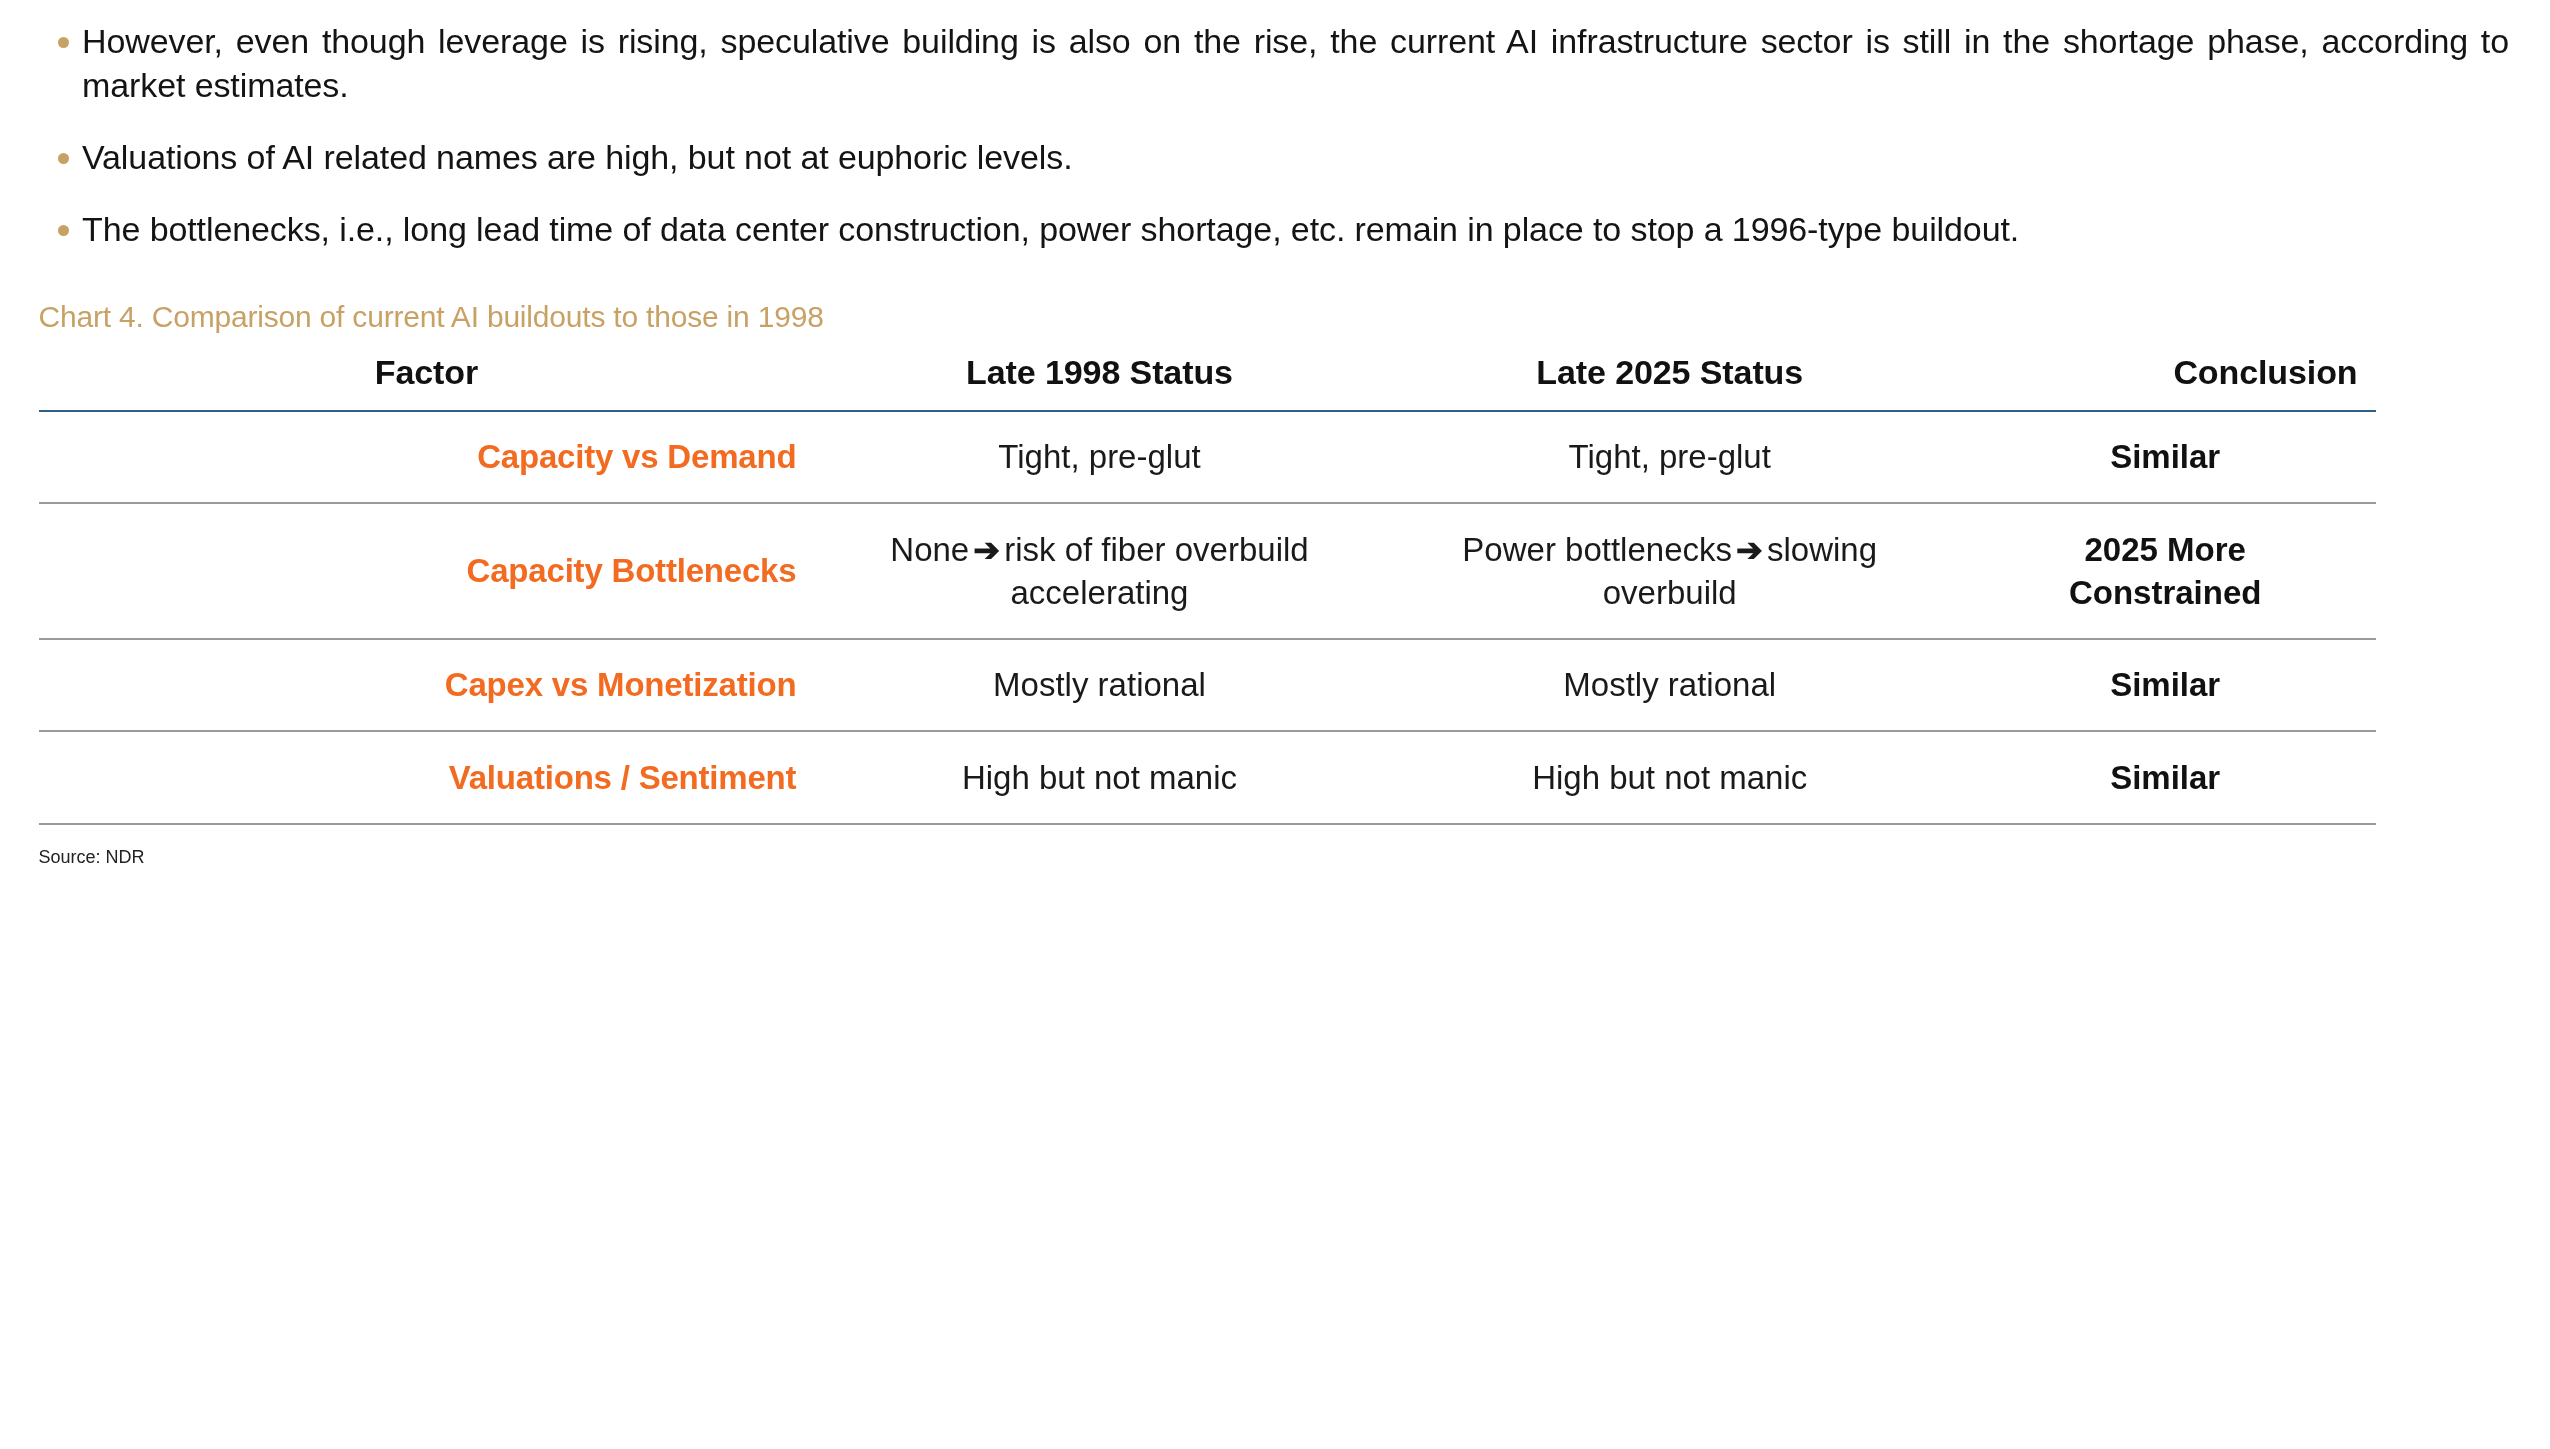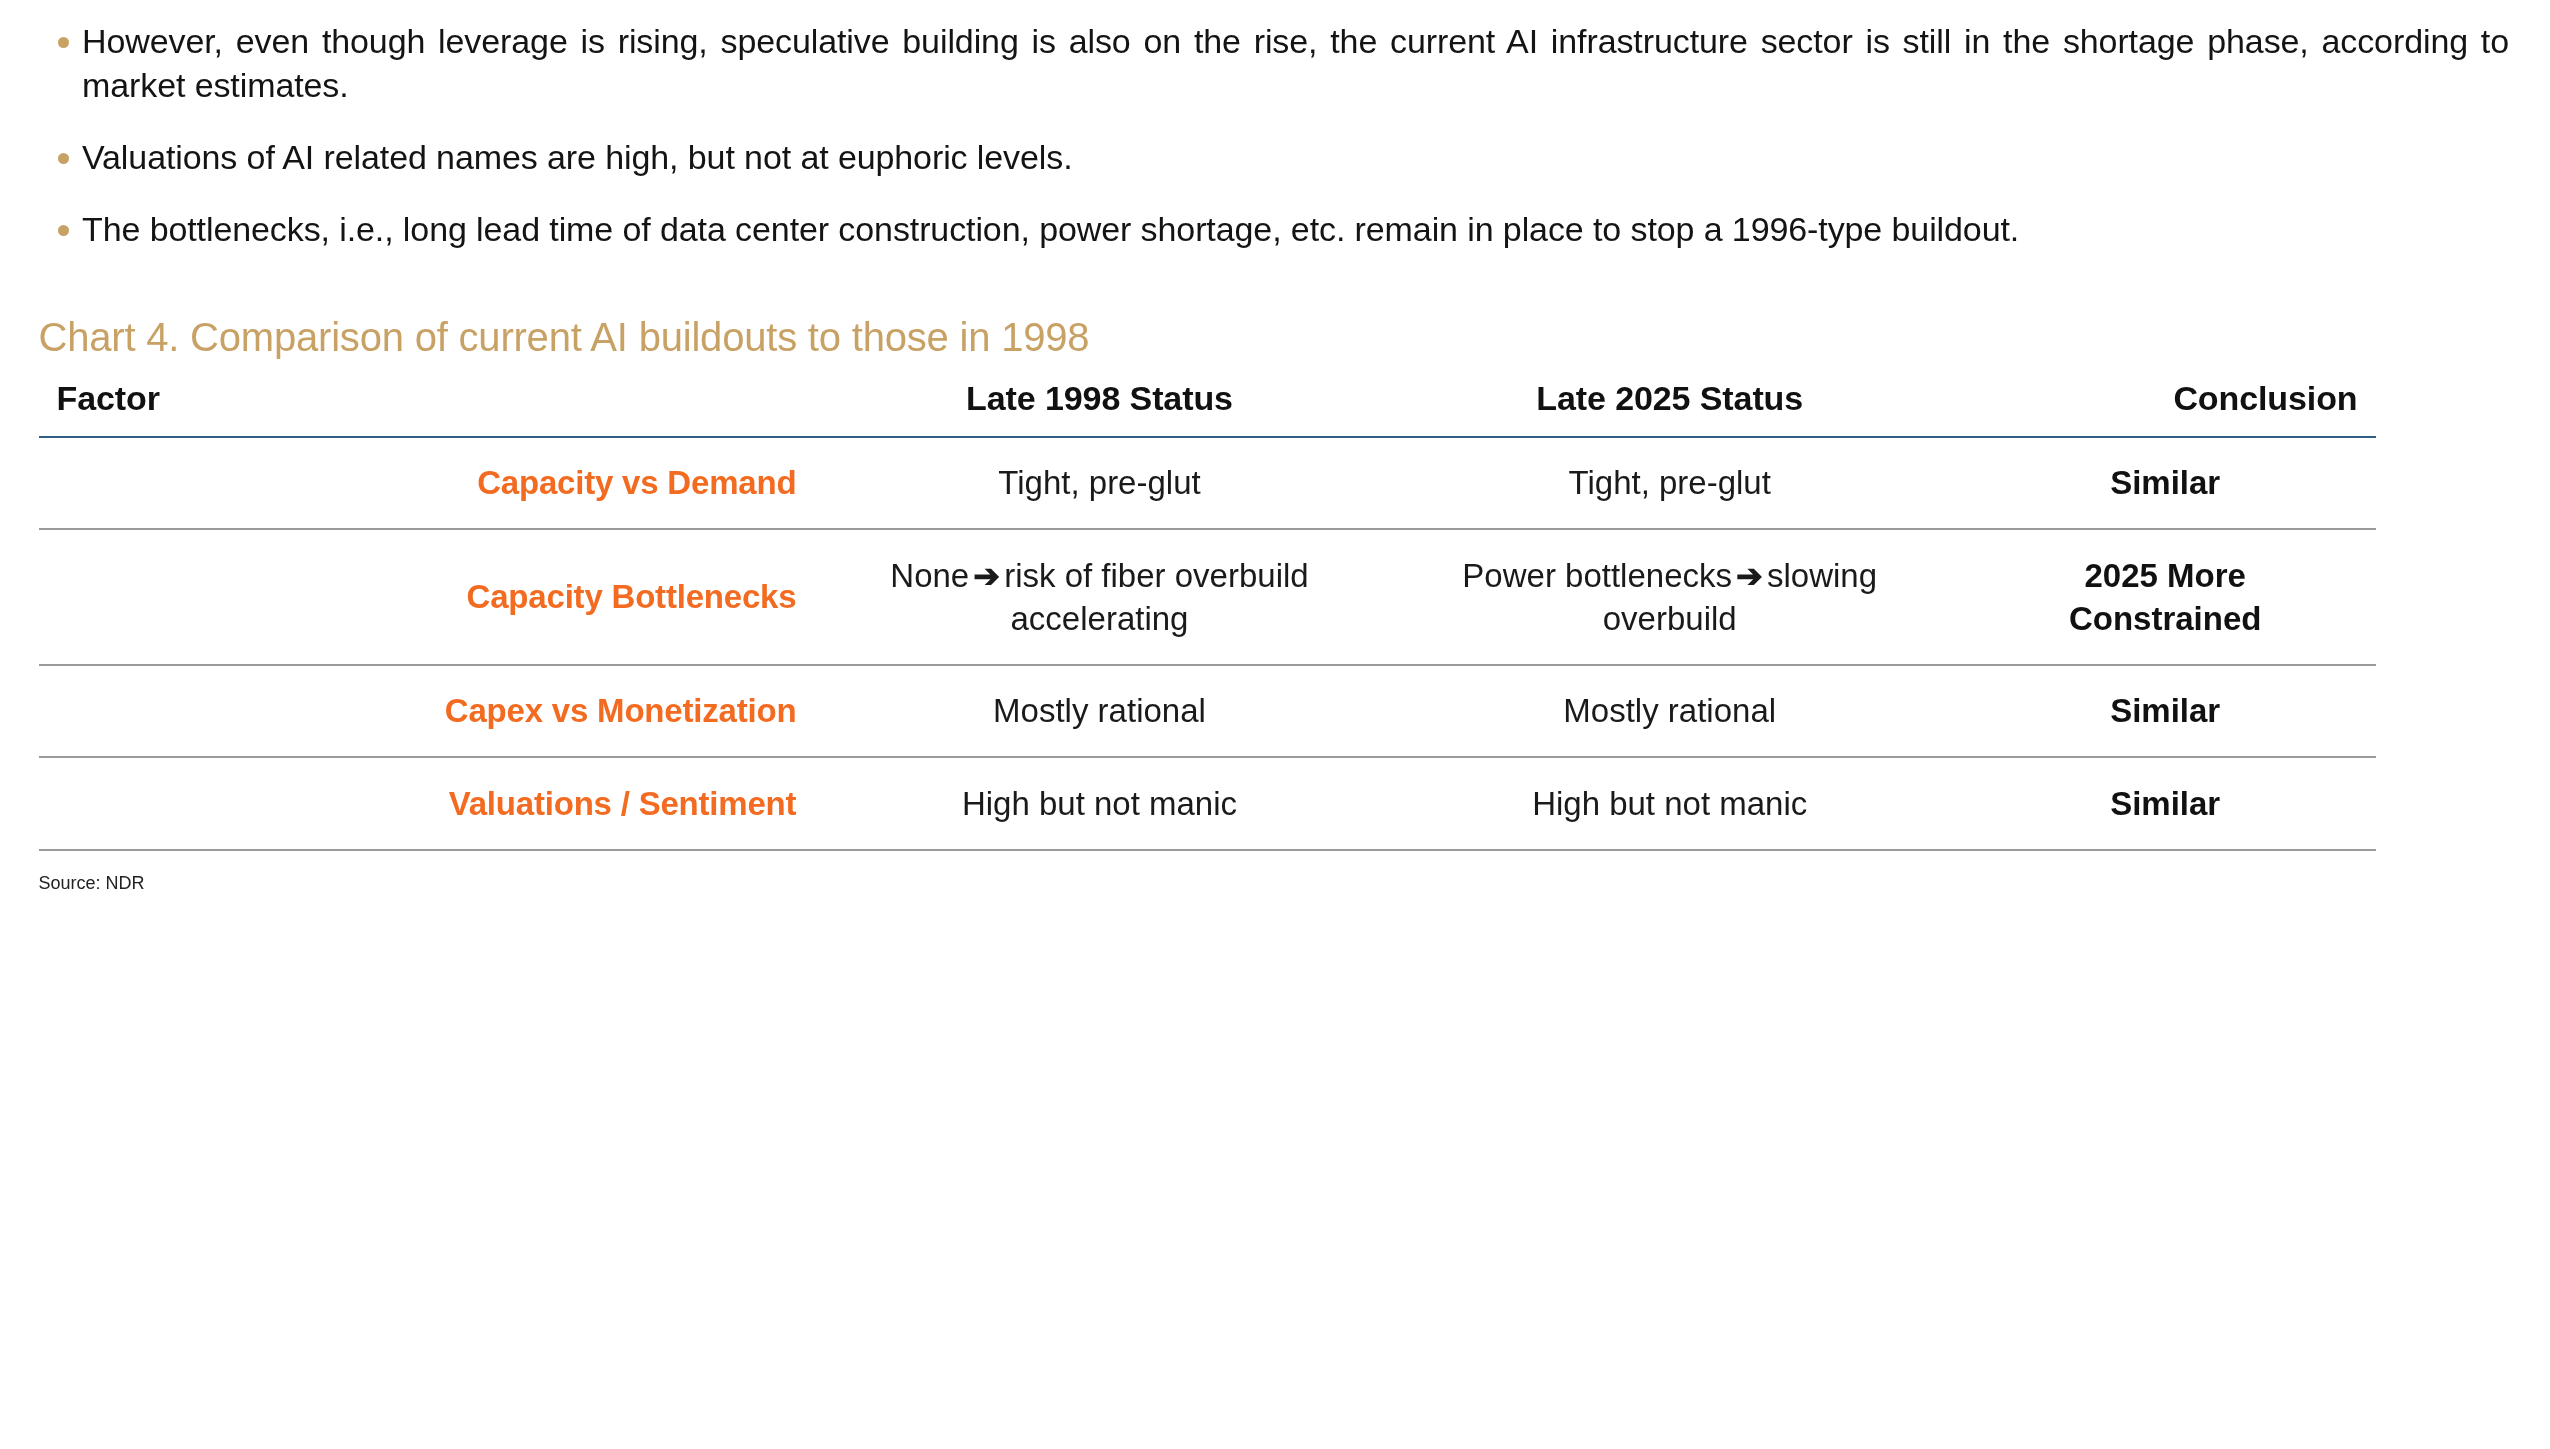"Chart 4. Comparison of current" .chart-title { font-size: 40px -> 30px; margin-top: 64px -> 49px }
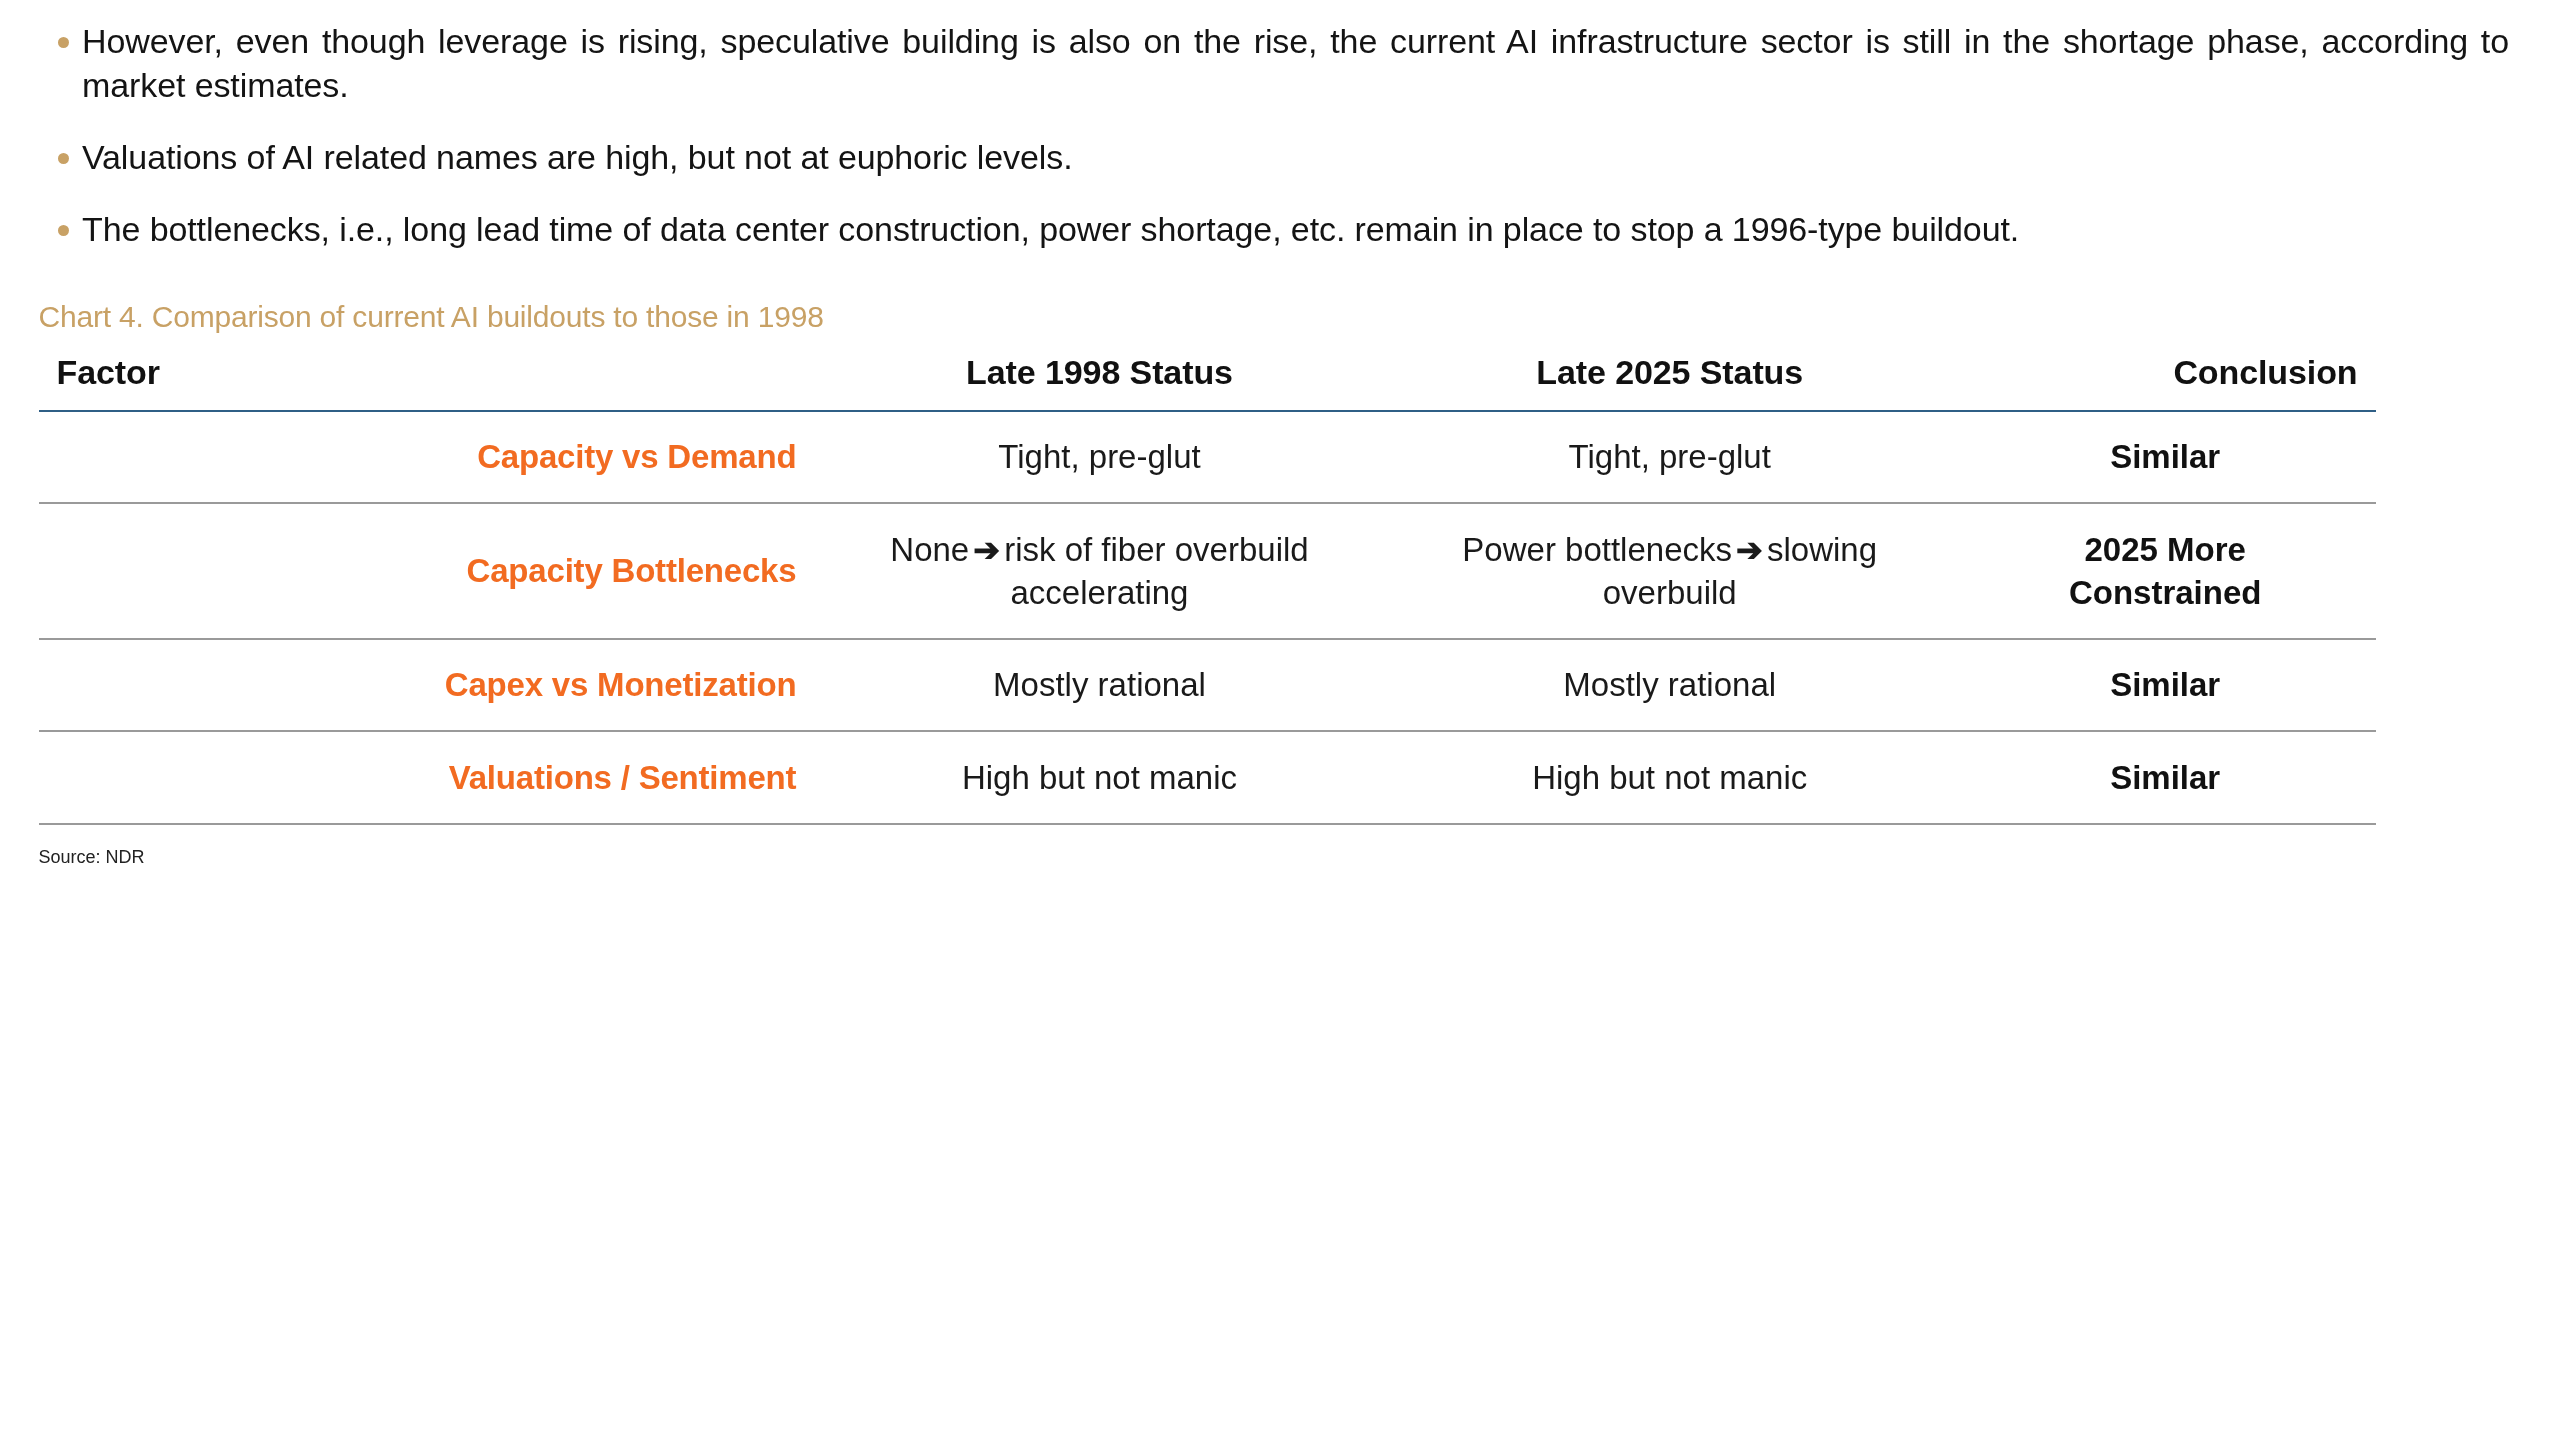"Factor" th.col-factor { text-align: left -> center }
